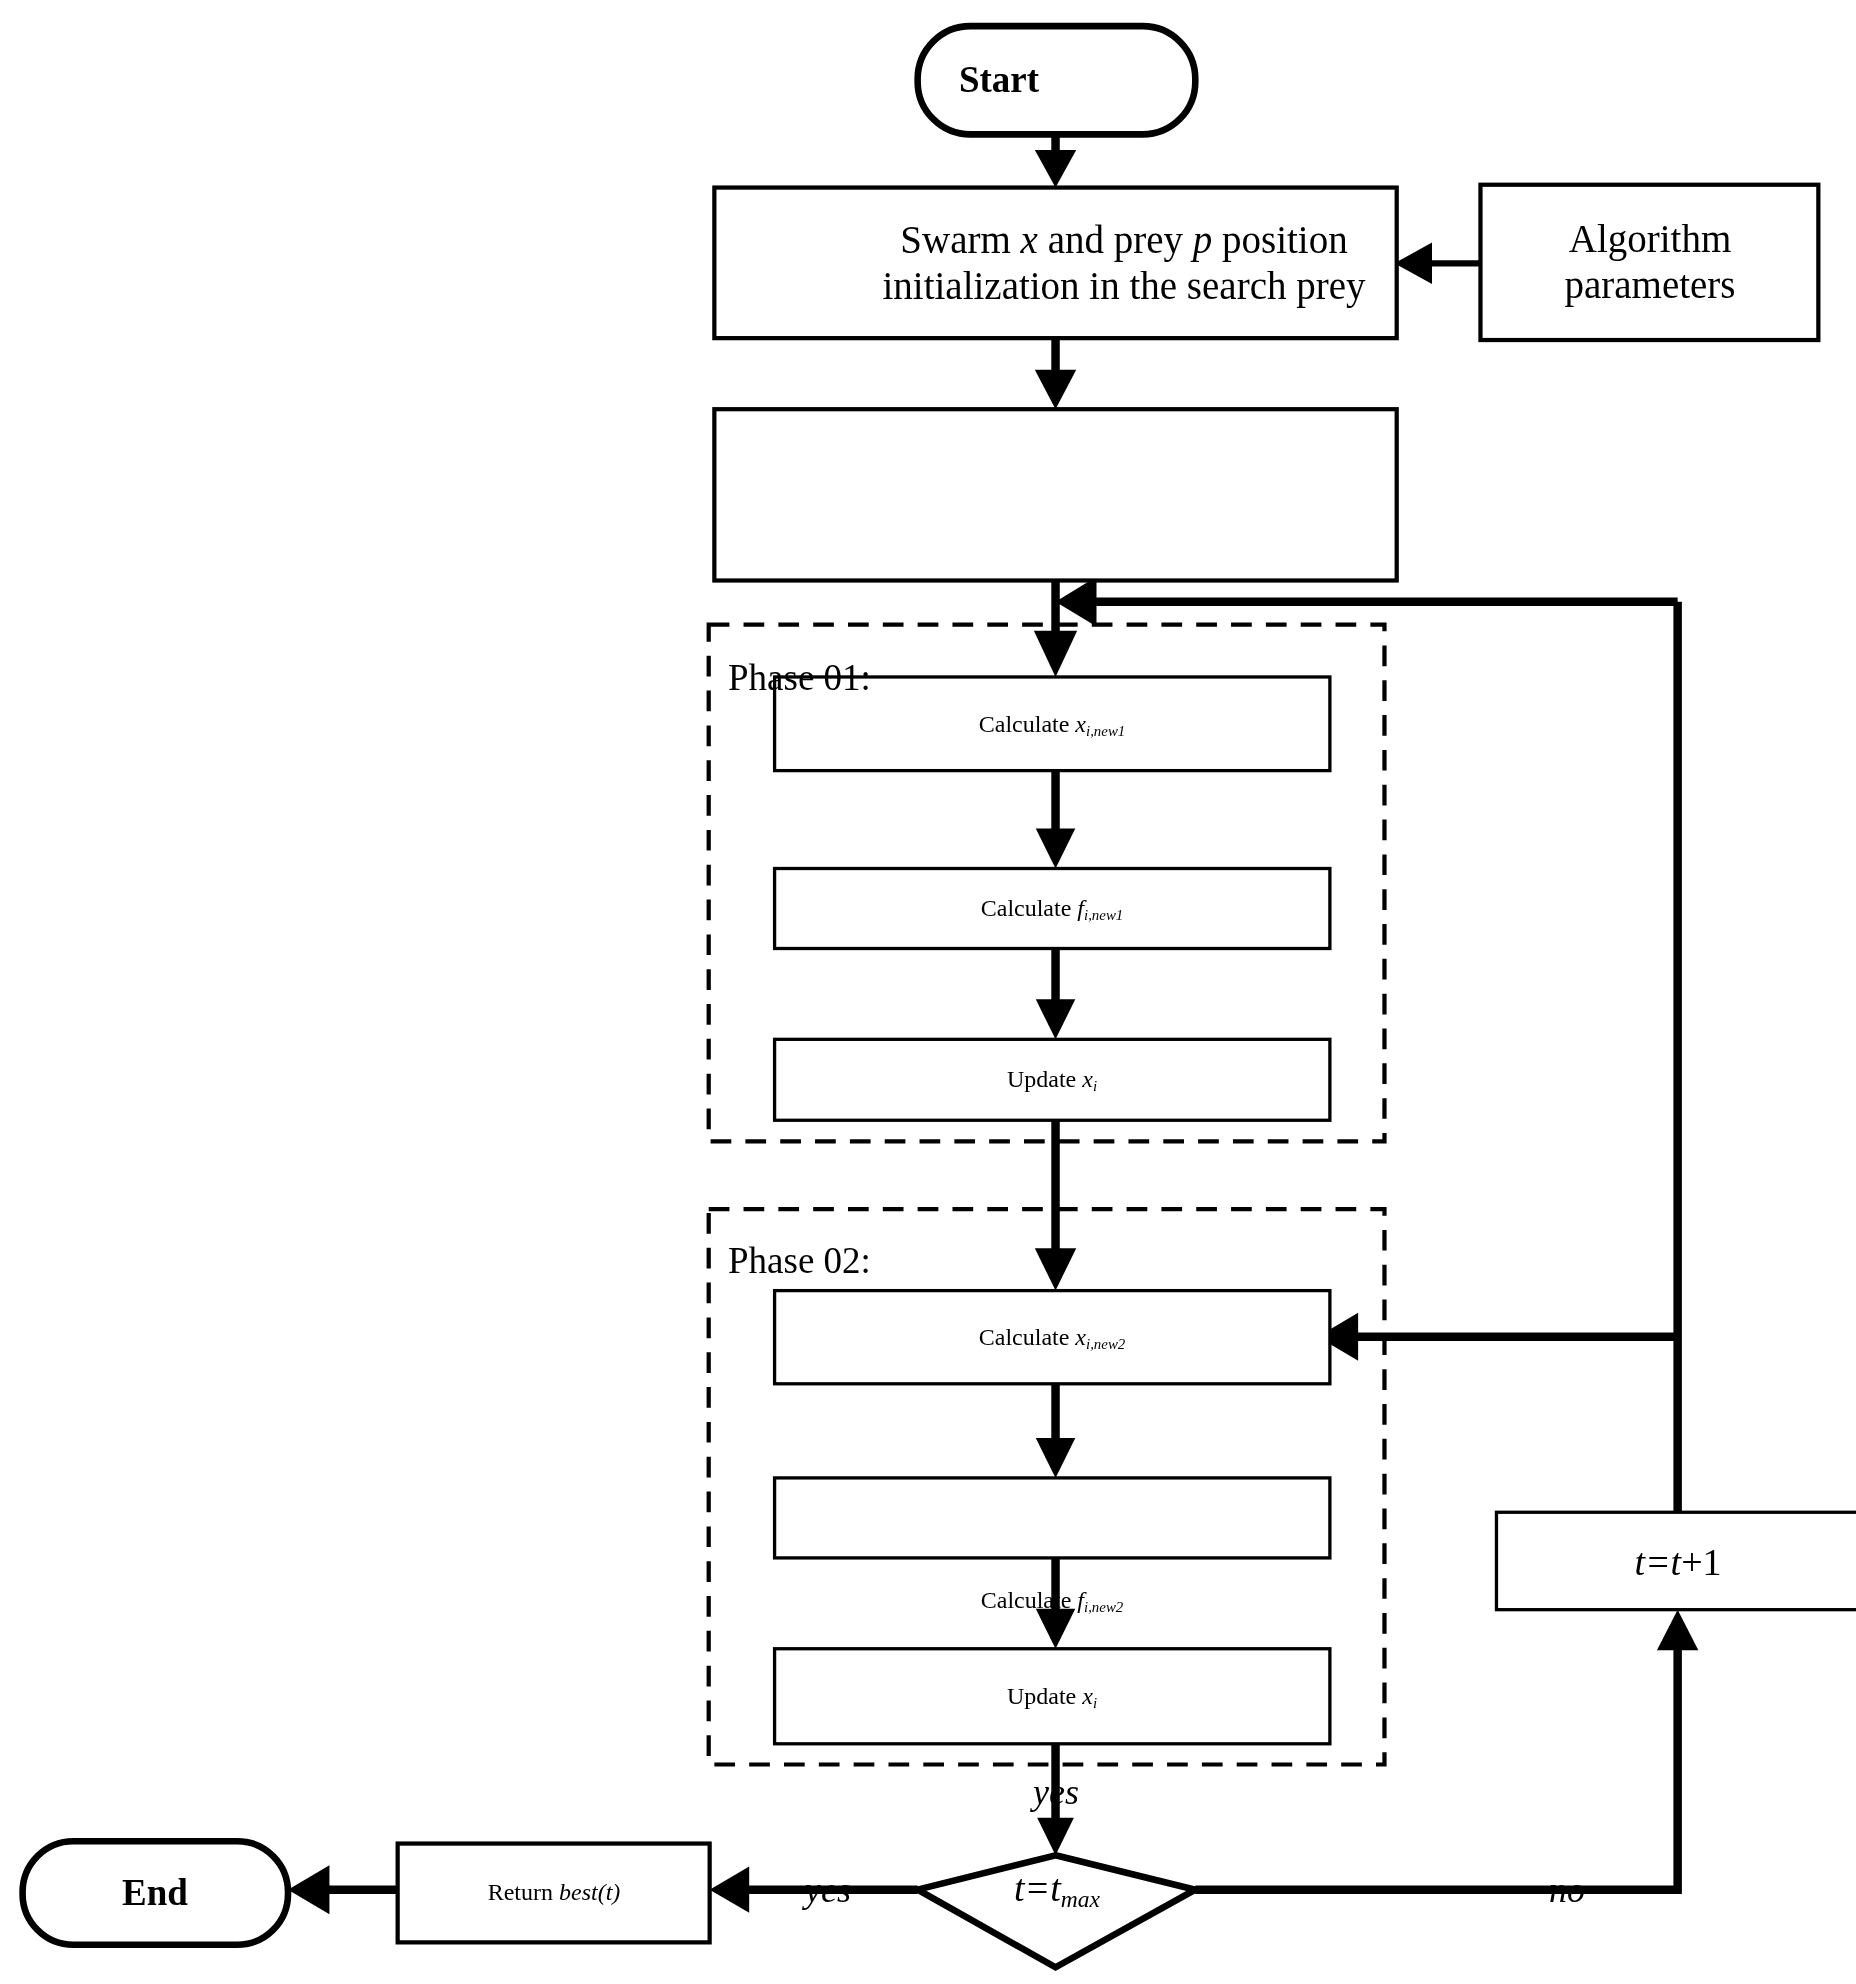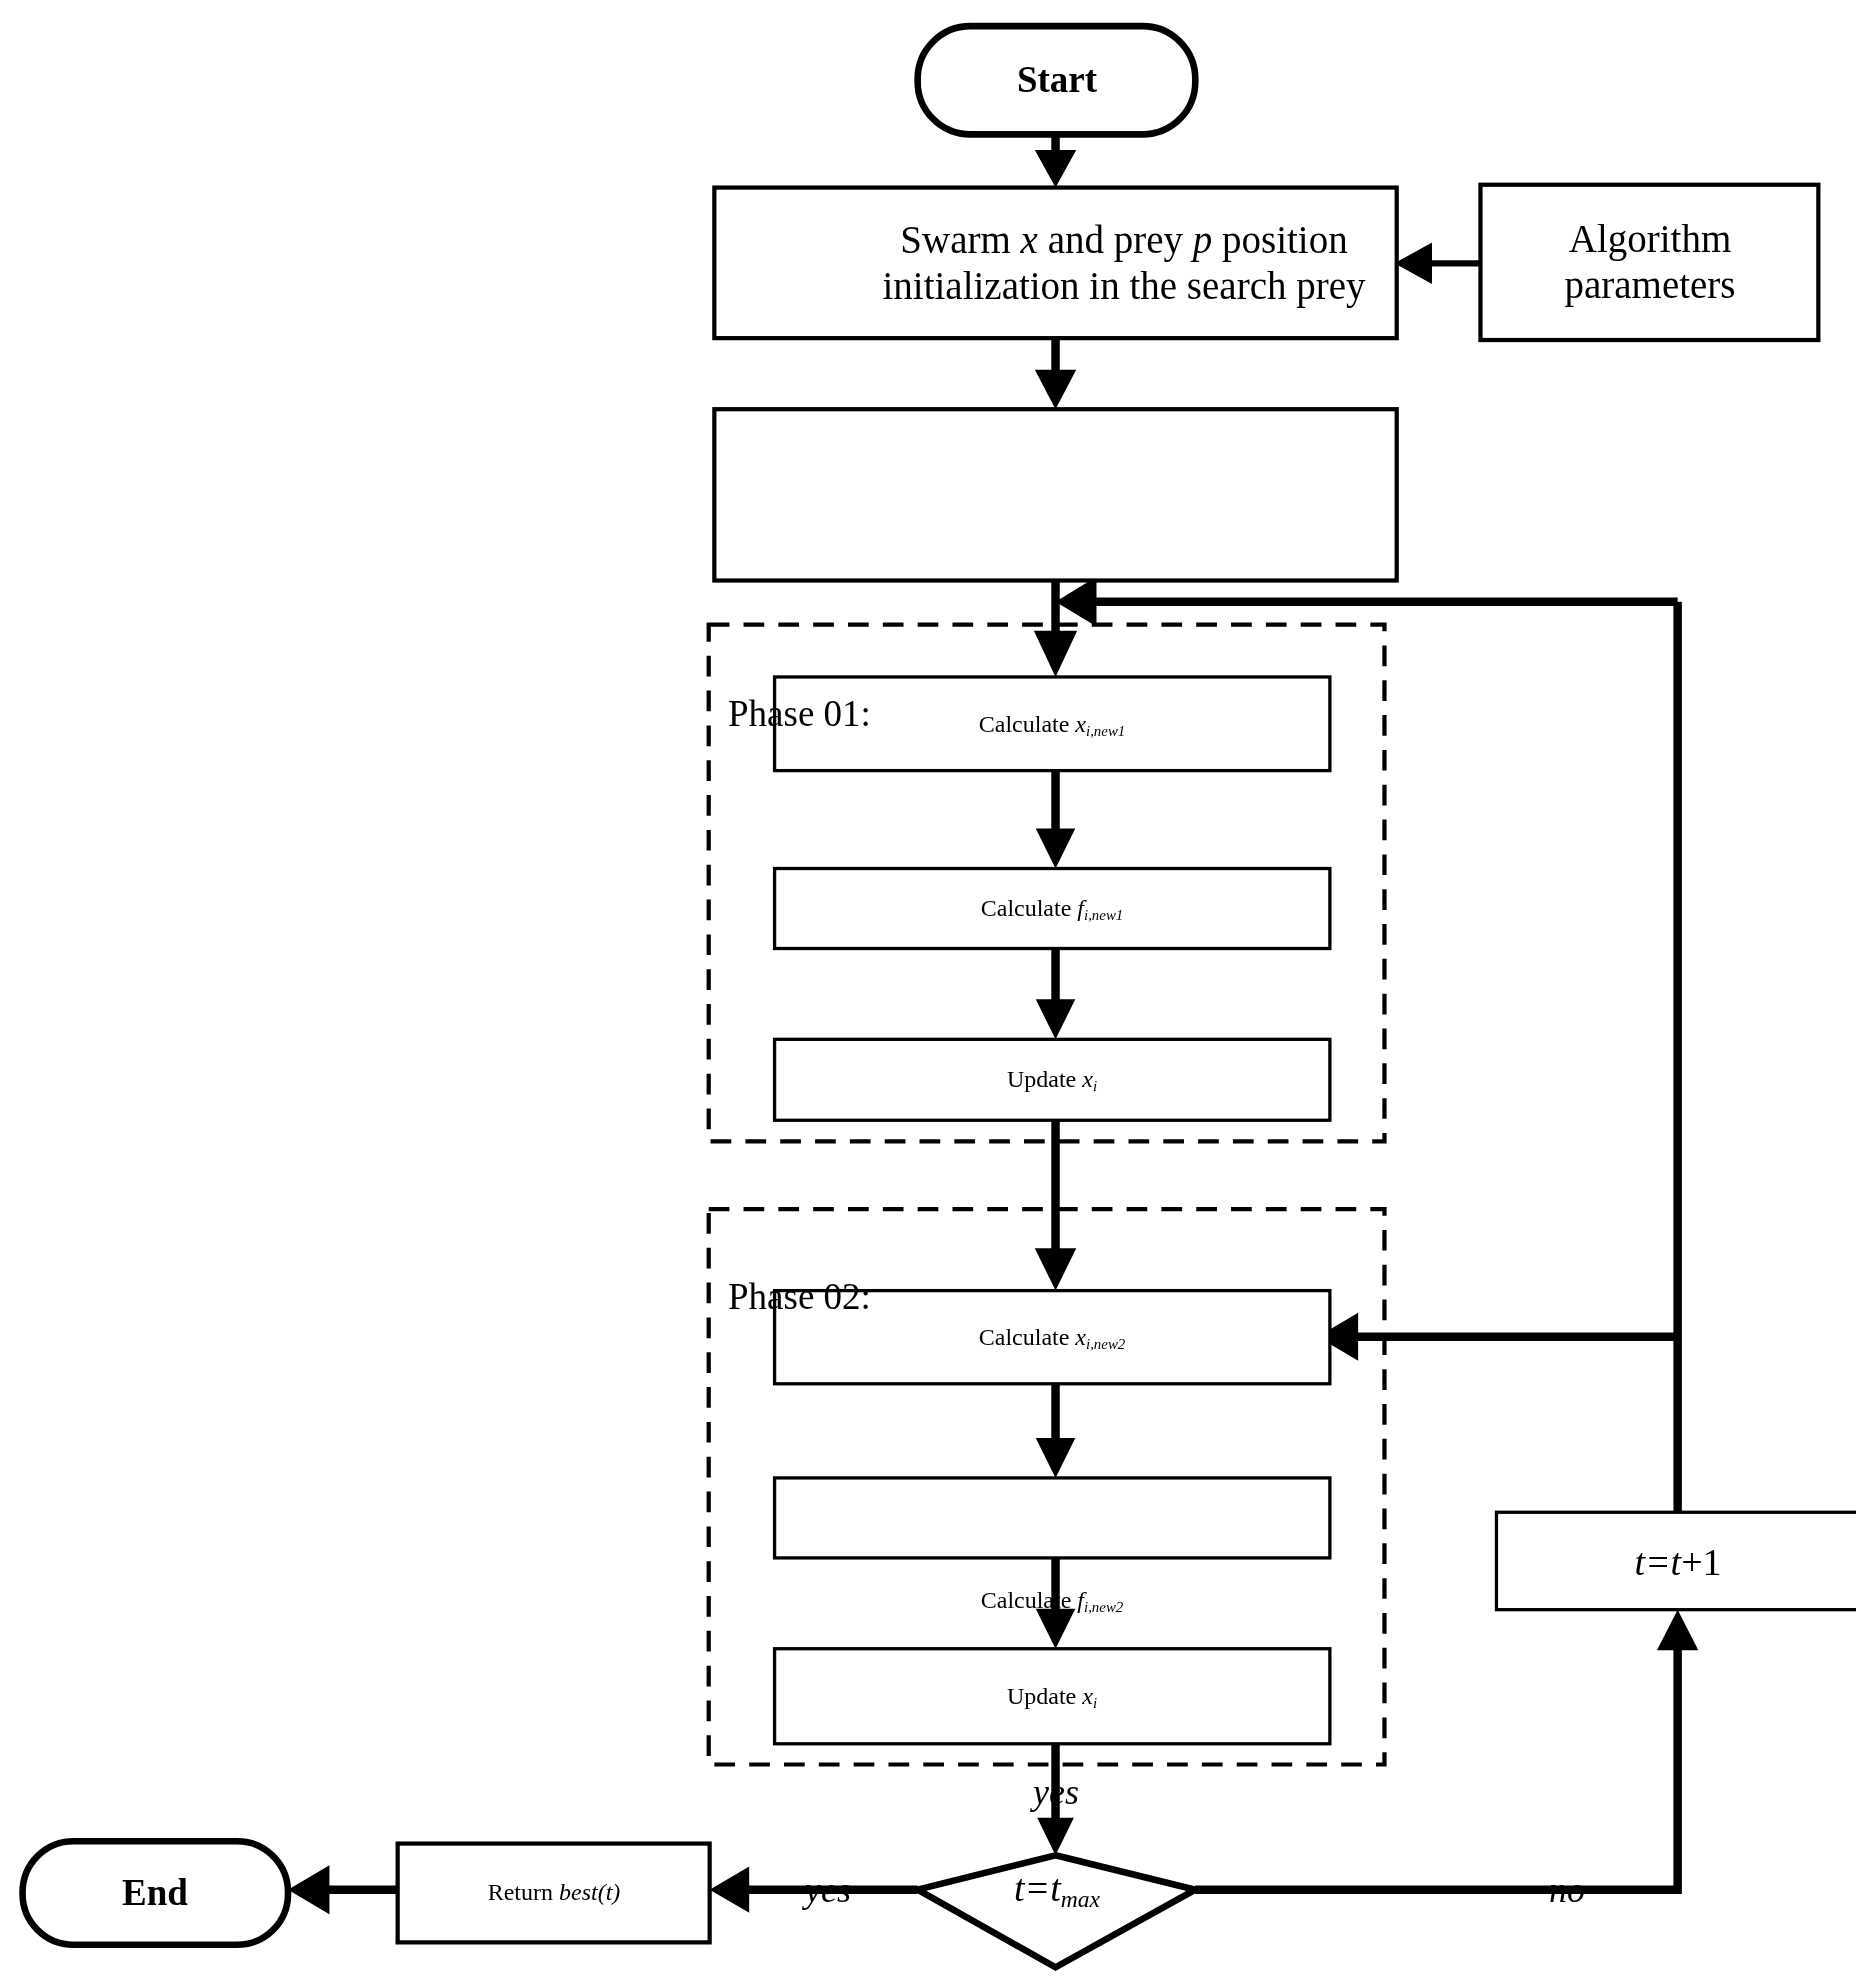"Start" div.lbl { left: 1057px -> 999px }
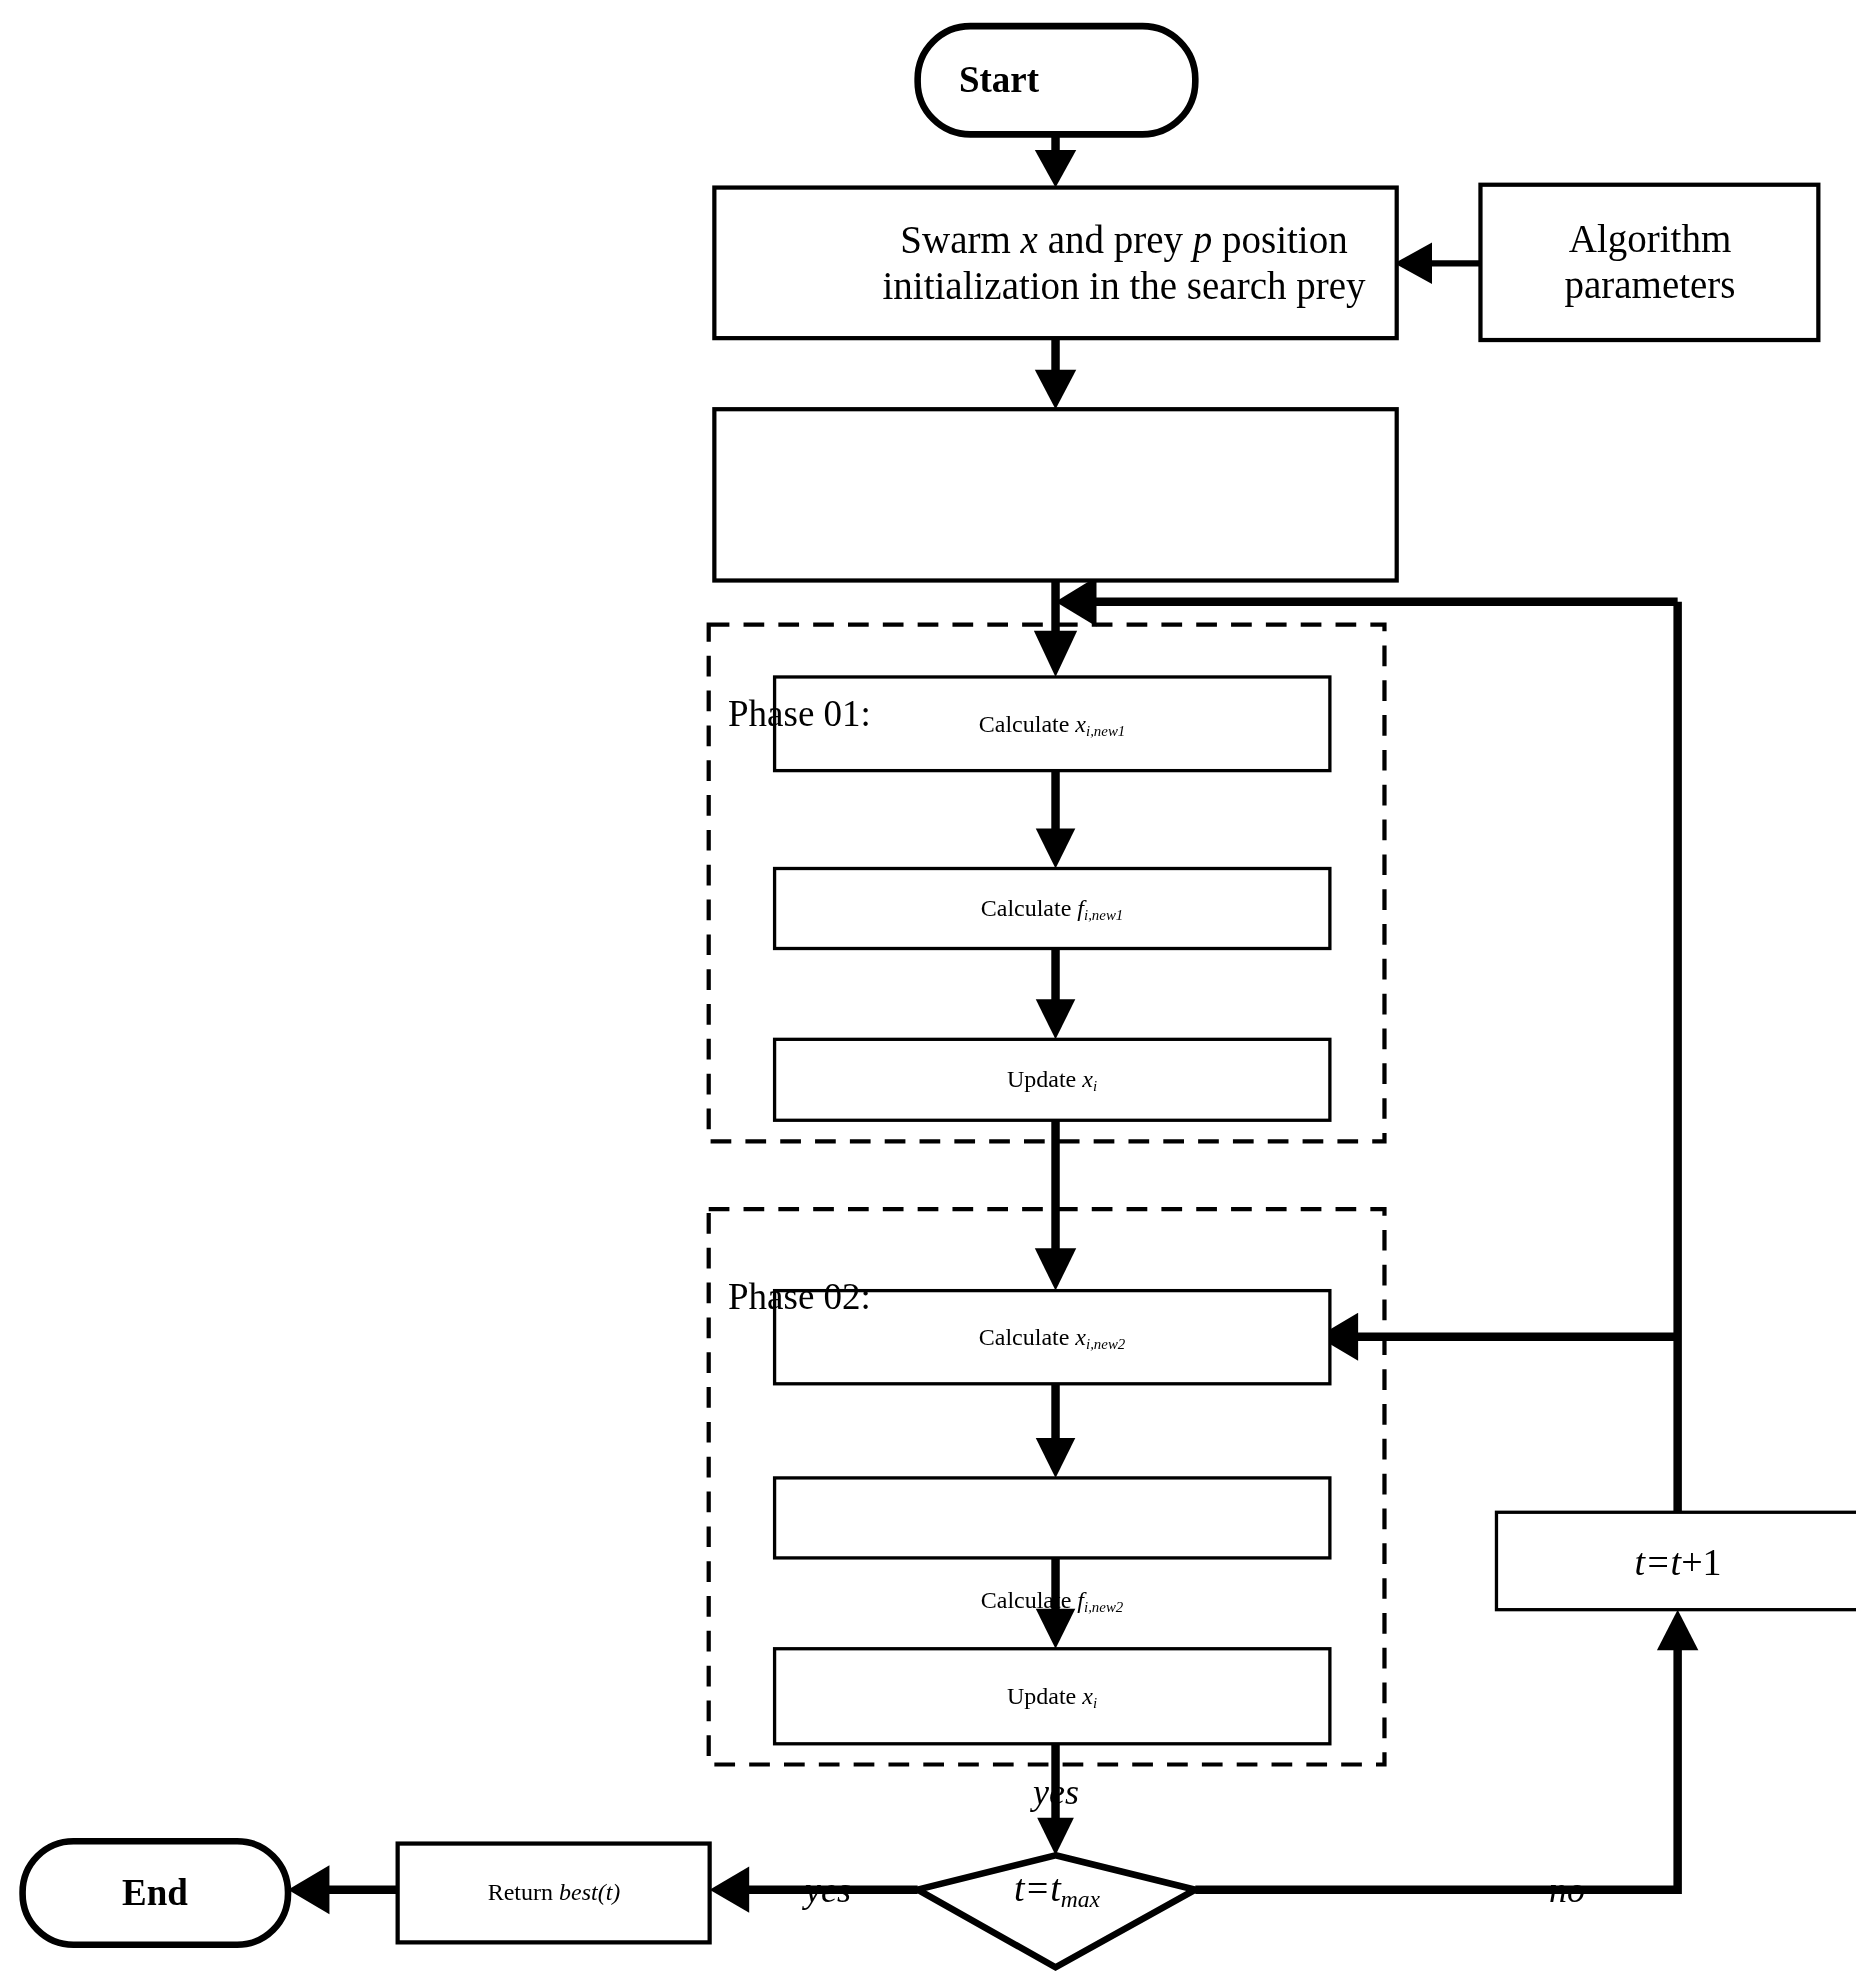"Phase 01:" .t-phase { margin-top: 36px -> none }
